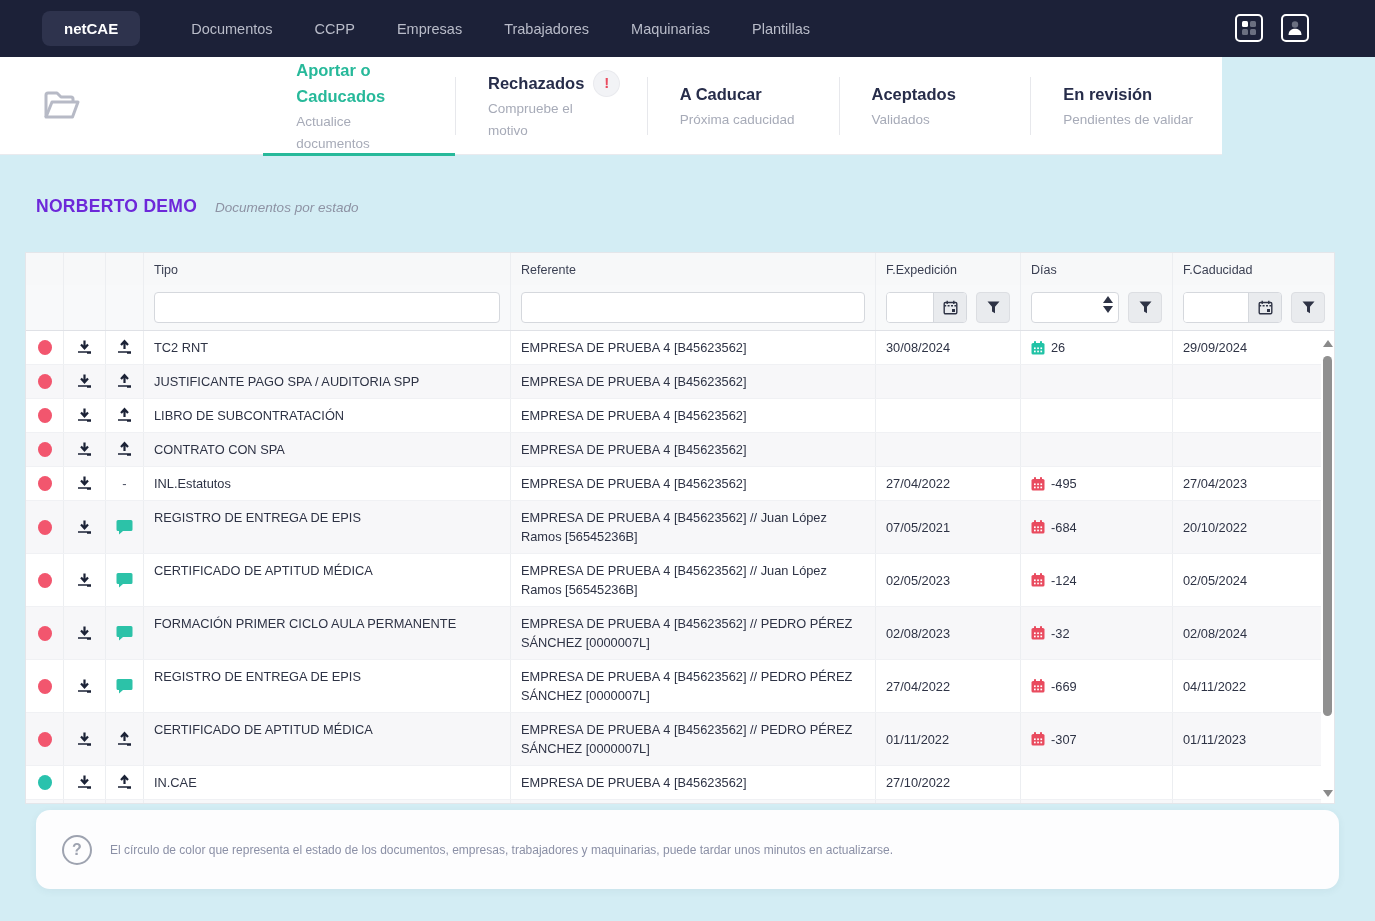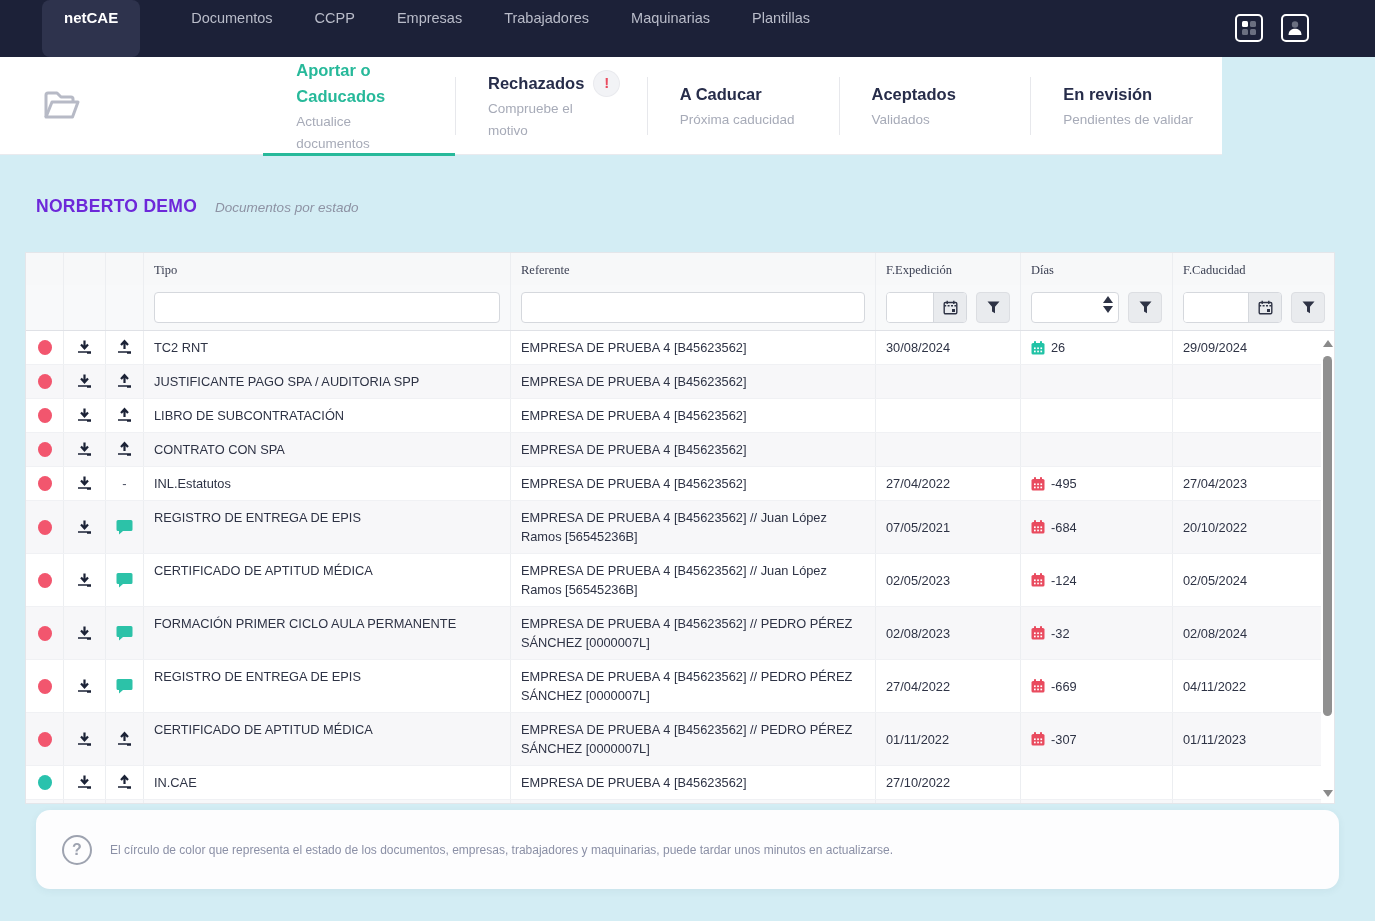"netCAE" .topnav { align-items: none -> center }
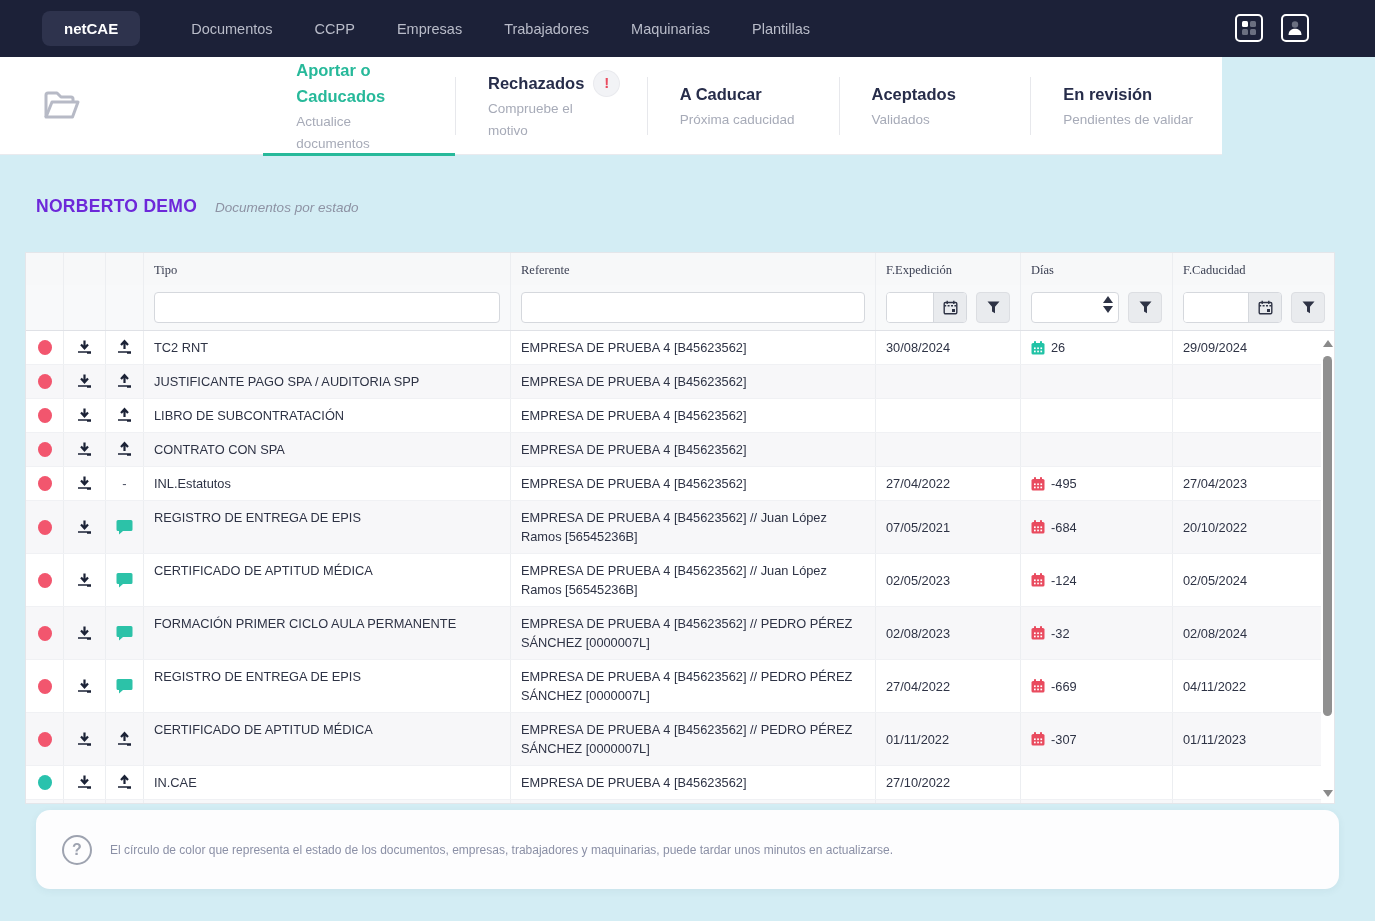"Tipo" .th-row { font-family: Liberation Serif, serif -> none }
